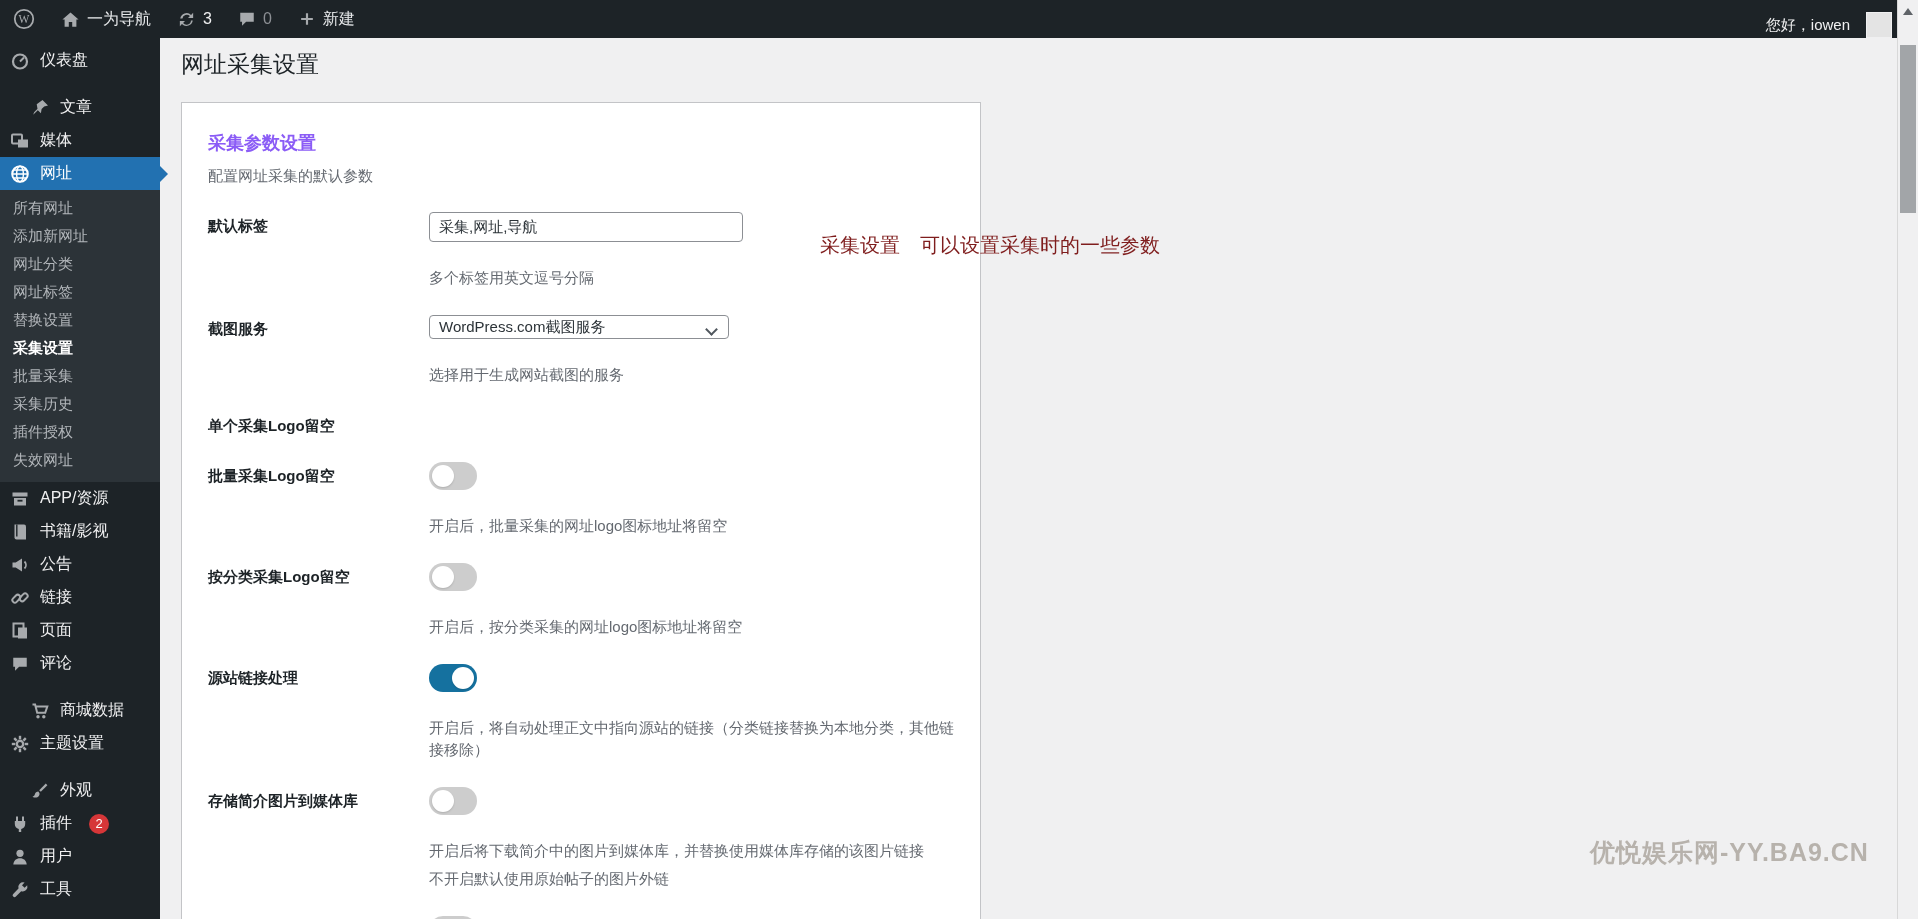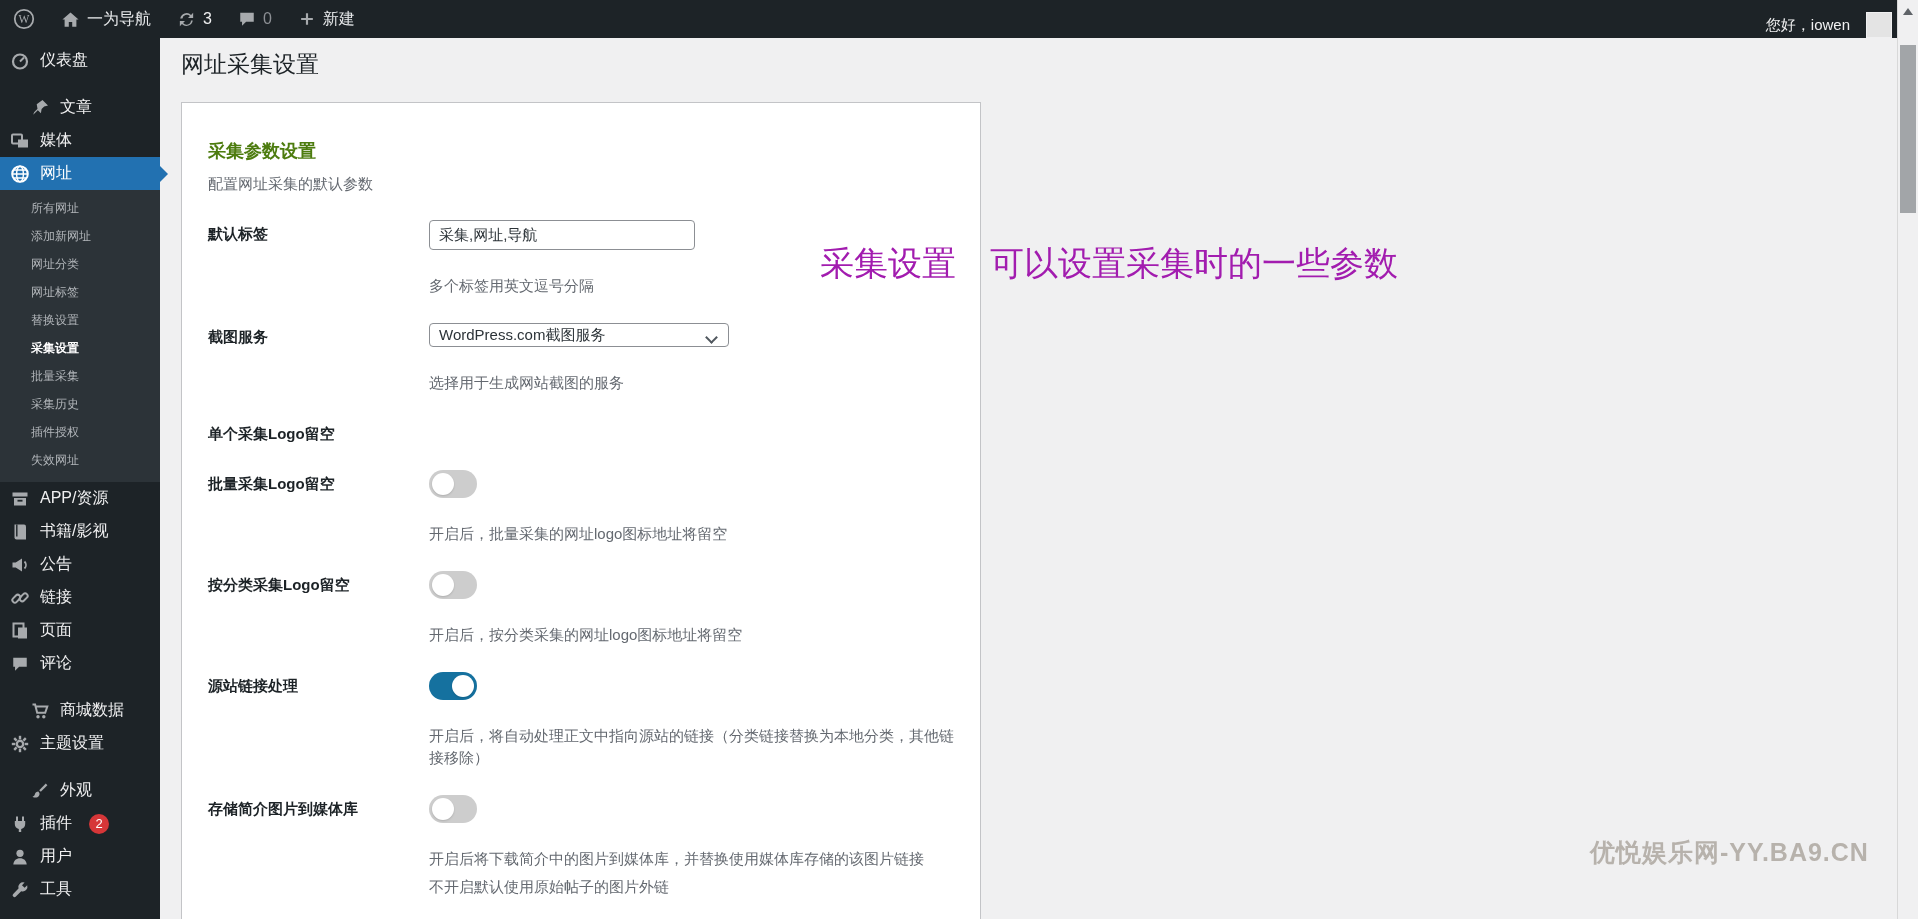"采集参数设置" .card h2 { color: #4d7c0f -> #8b5cf6; margin: 12px 0 12px -> 4px 0 12px }
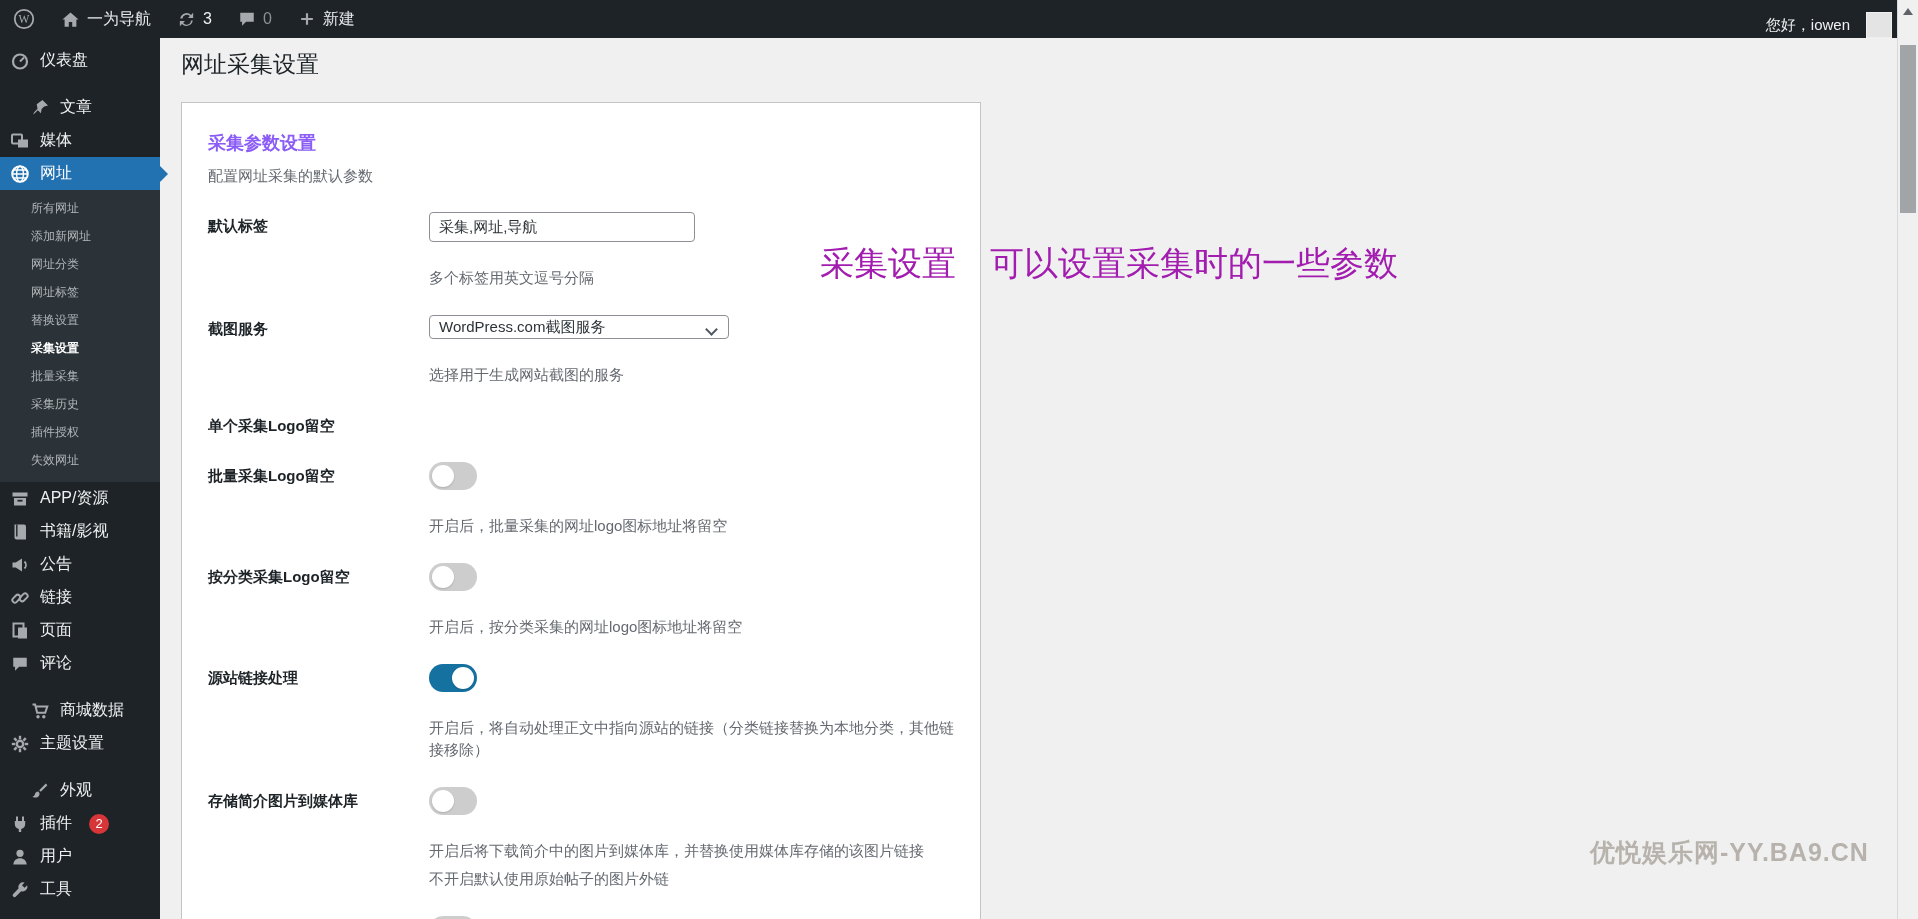"所有网址" .smi { font-size: 12px -> 15px; padding-left: 31px -> 13px }
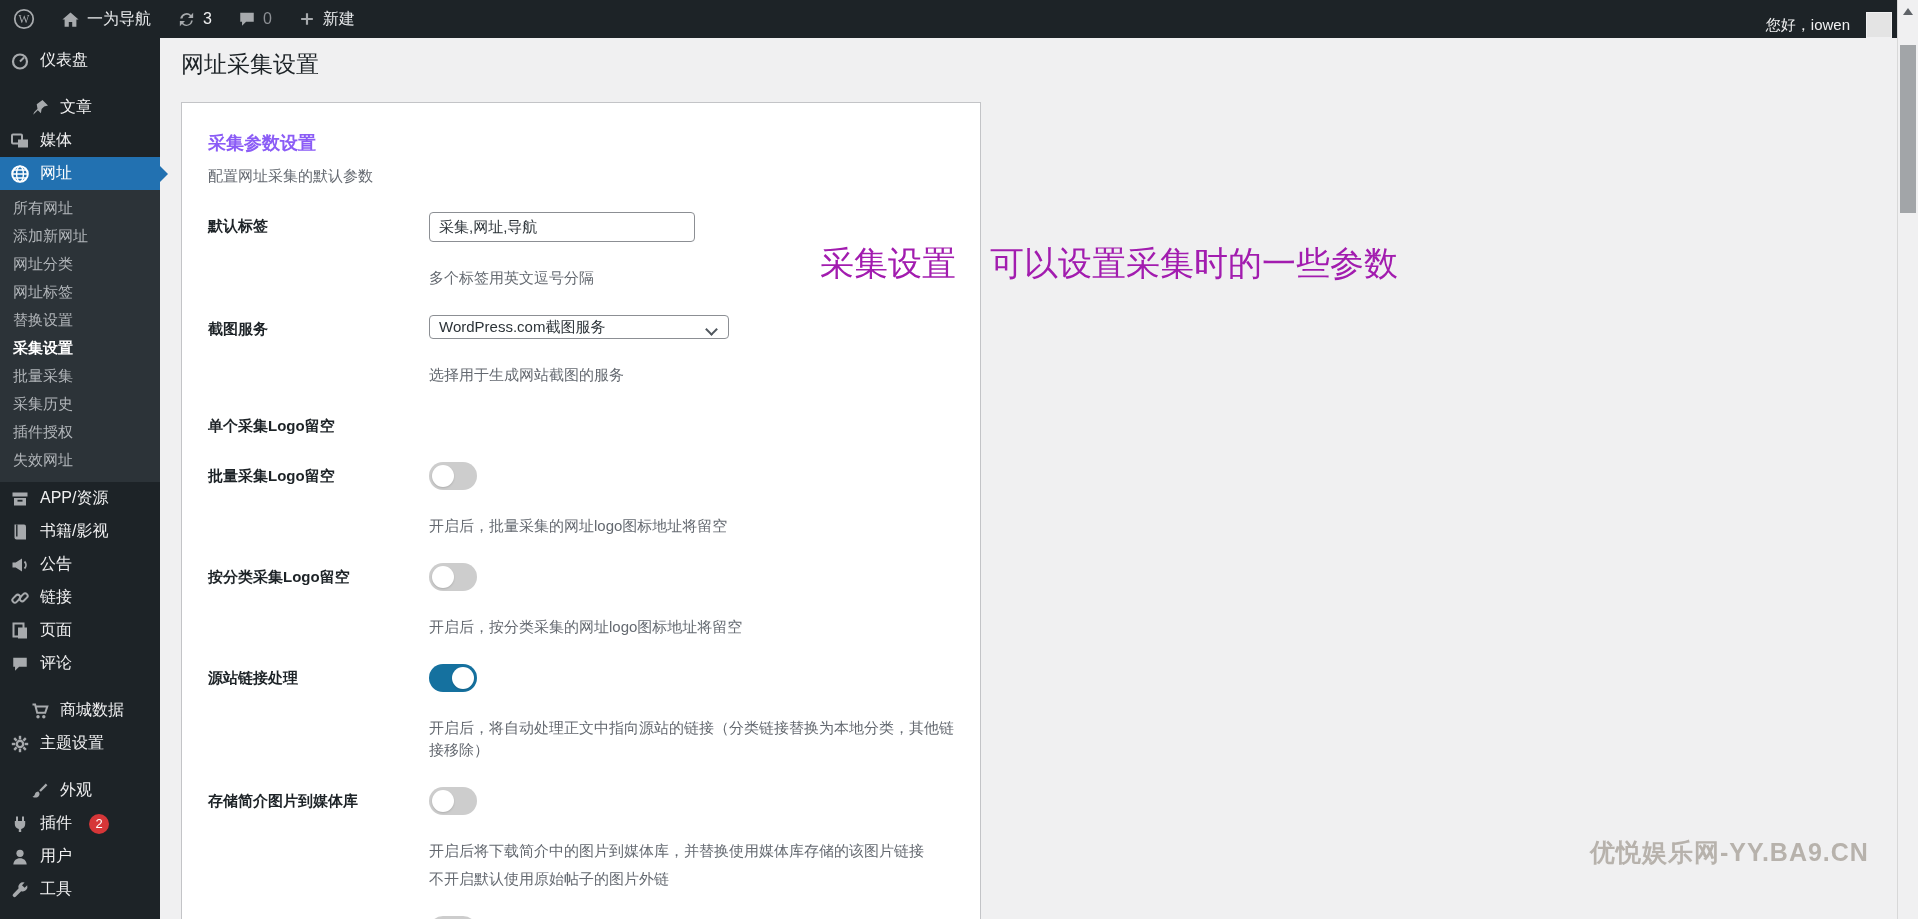"采集,网址,导航" .text-input { width: 266px -> 314px }
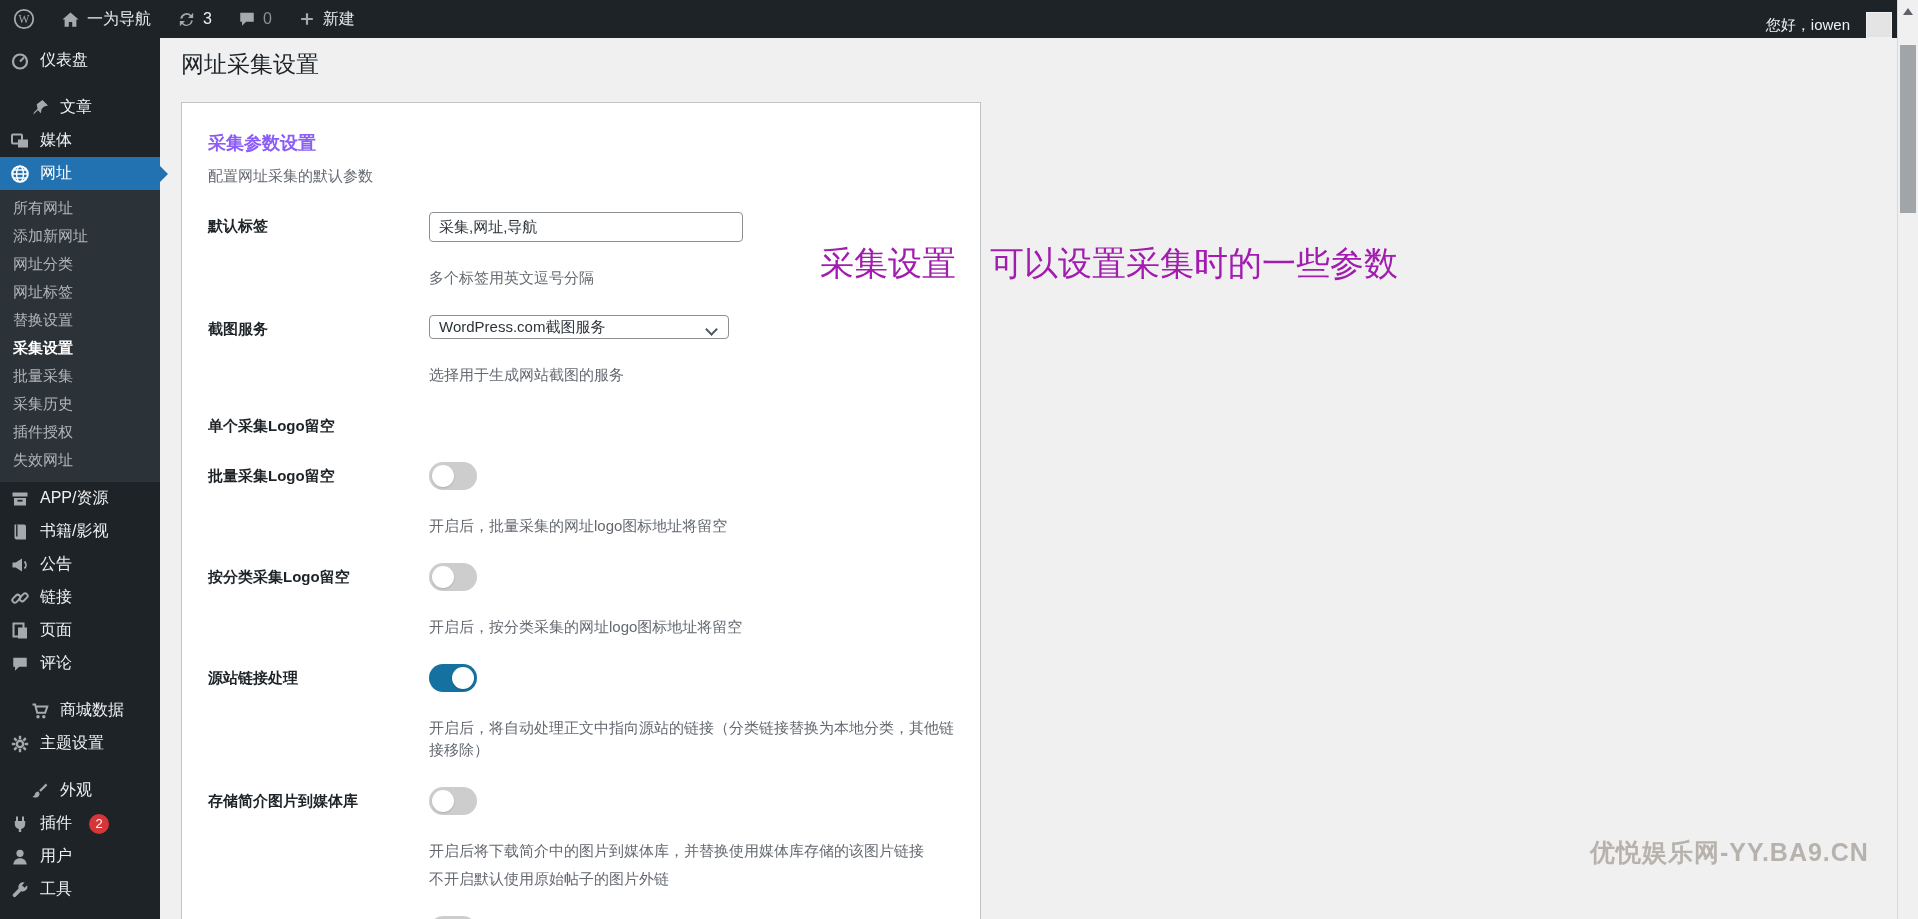"采集设置 可以设置采集时的一些参数" .annotation { color: #a21caf -> #7f1d1d; font-size: 34px -> 20px; top: 203px -> 194px }
